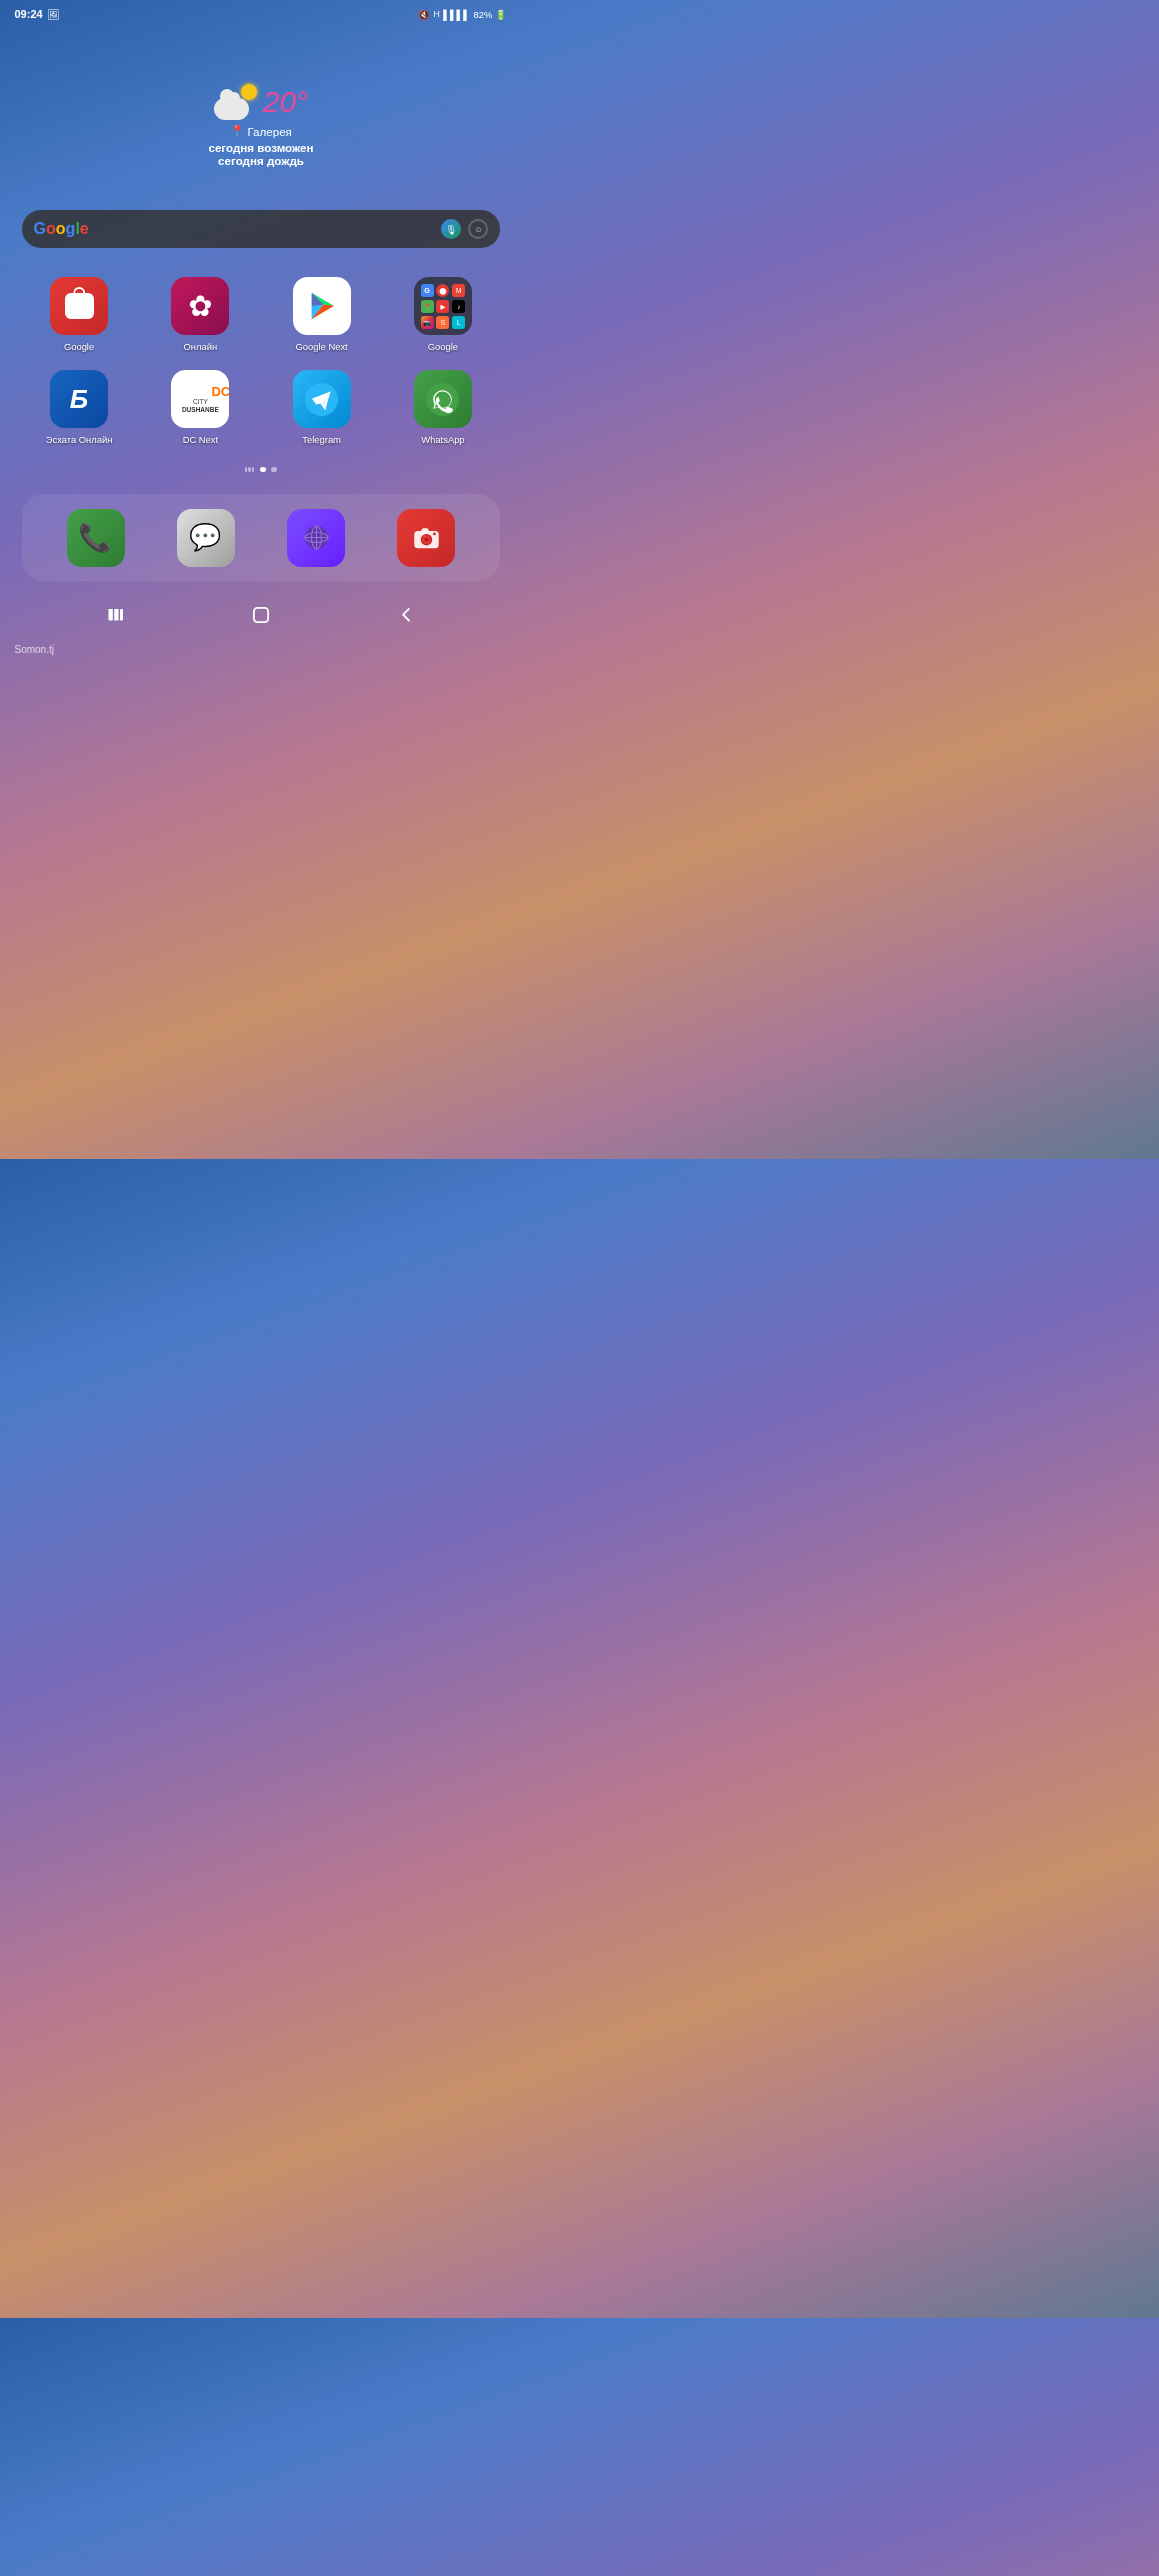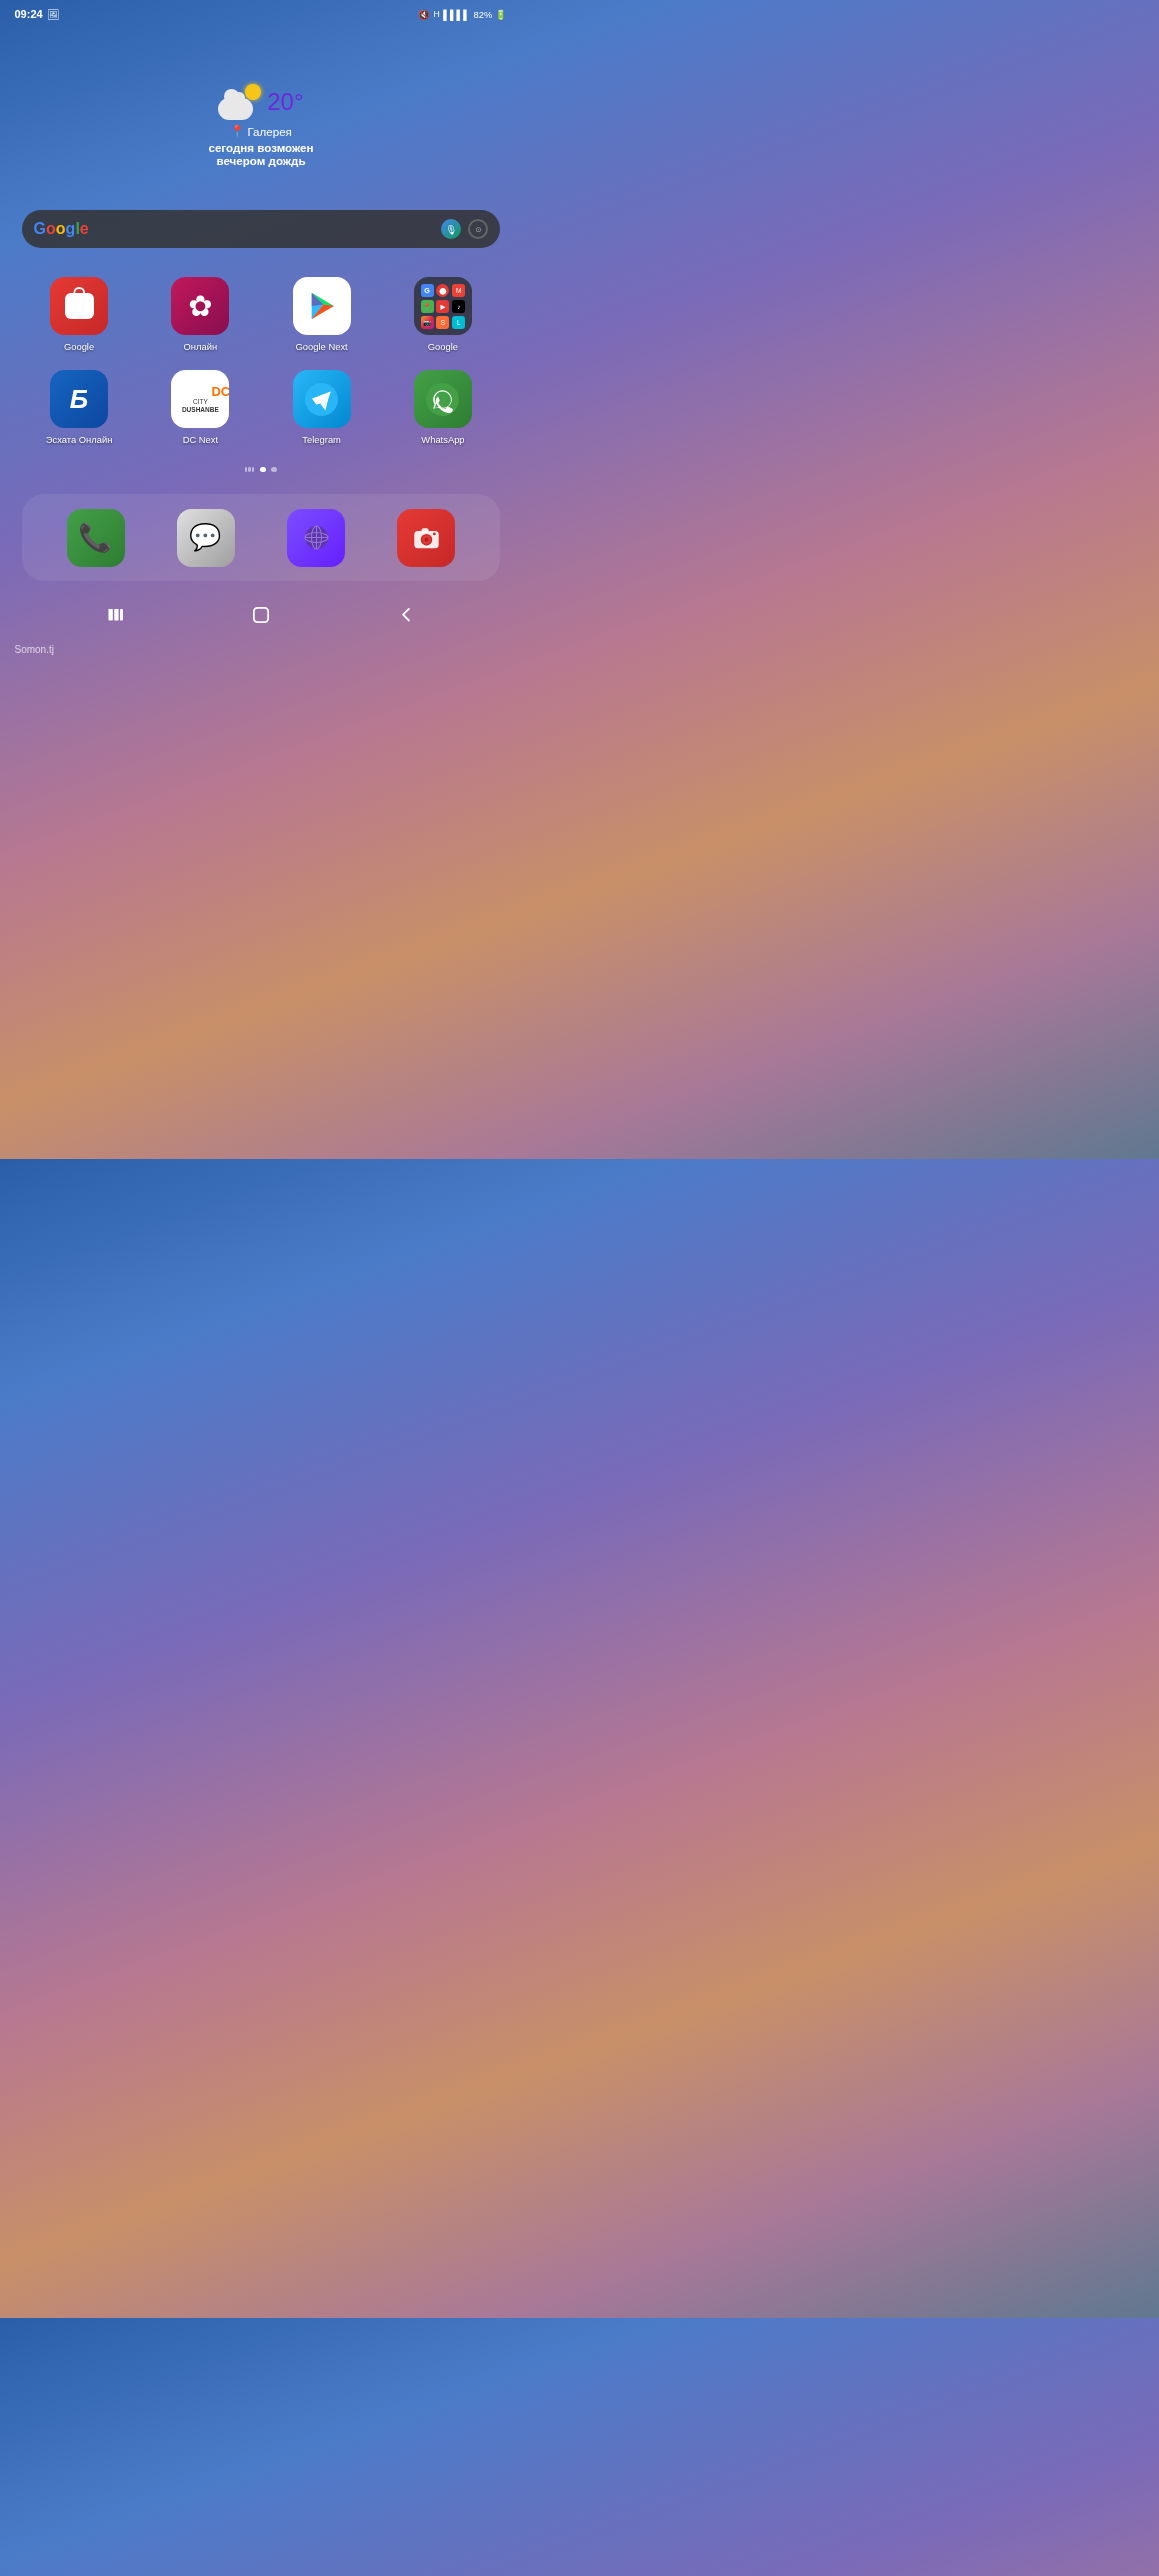"20°" .weather-temp { color: #6d28d9 -> #ec4899; font-size: 24px -> 30px; font-style: none -> italic }
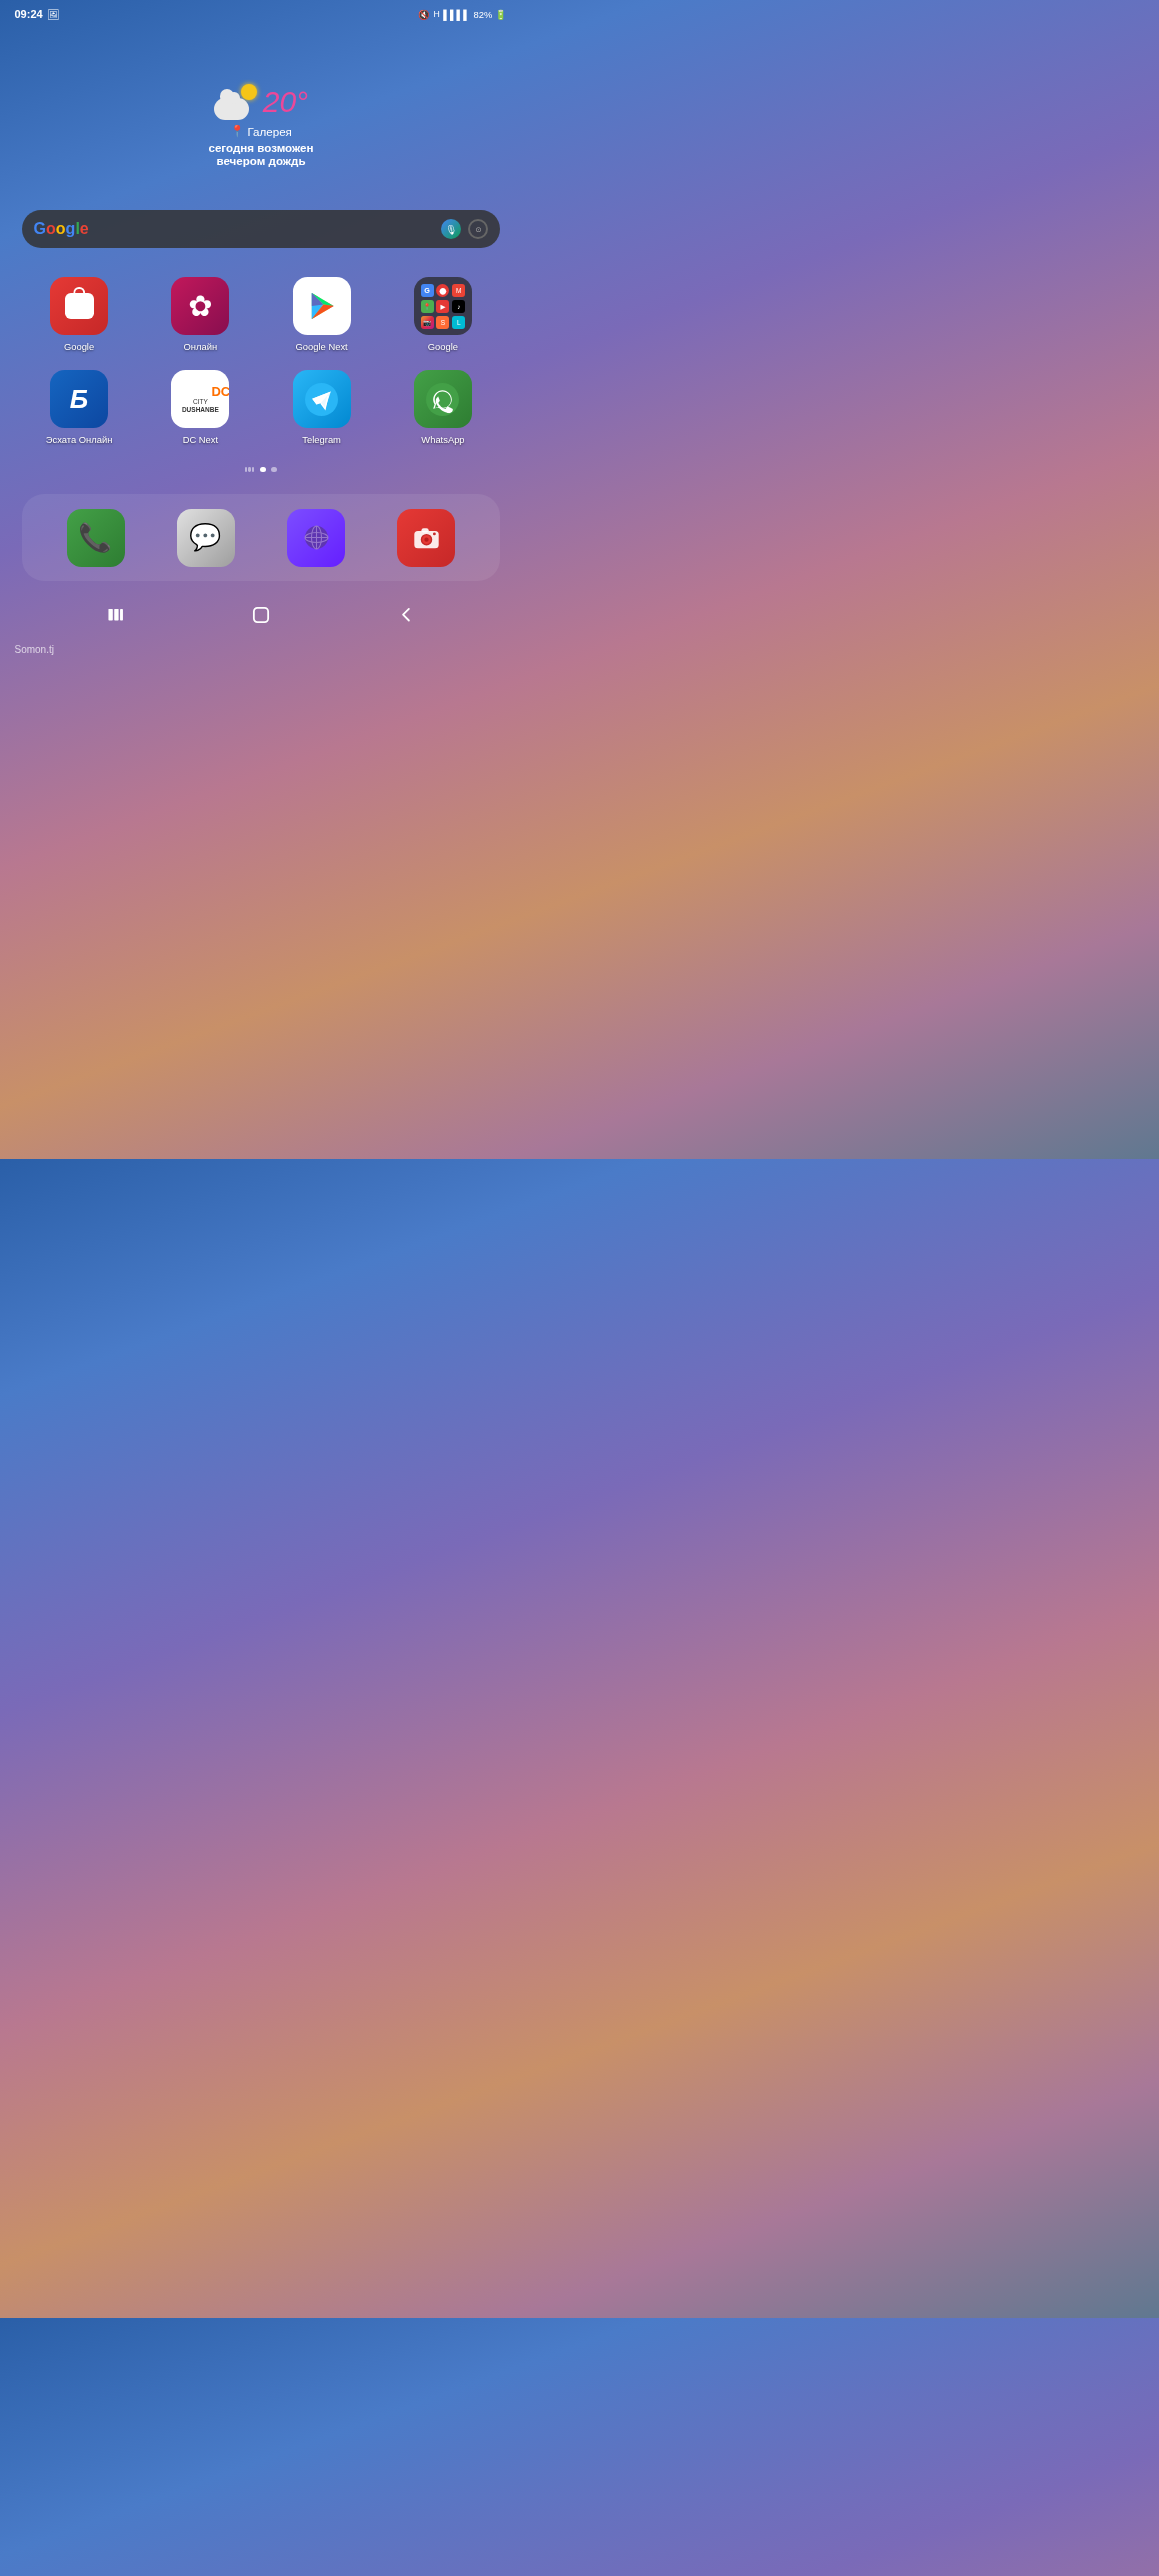"вечером дождь" span { text: вечером -> сегодня }
